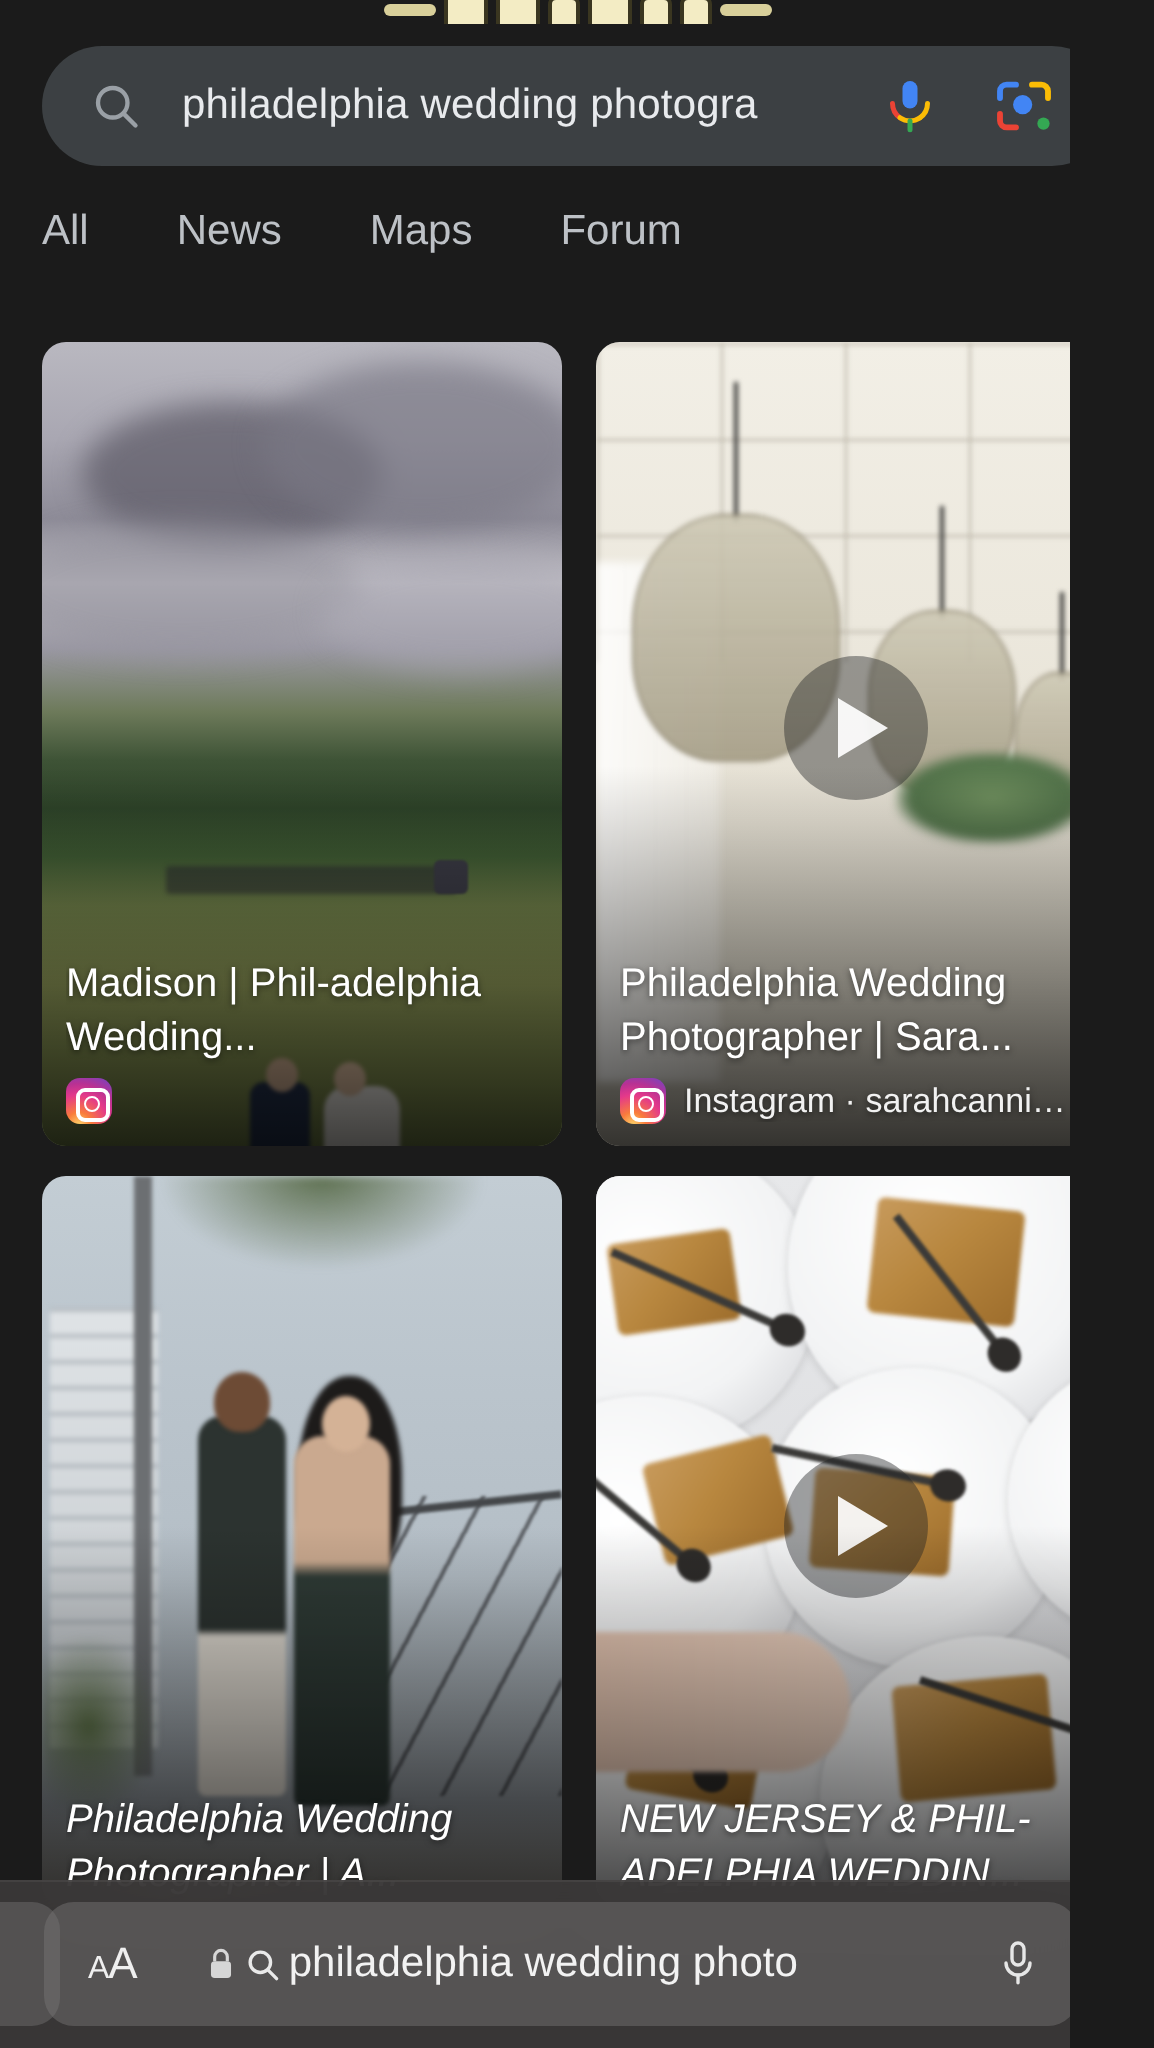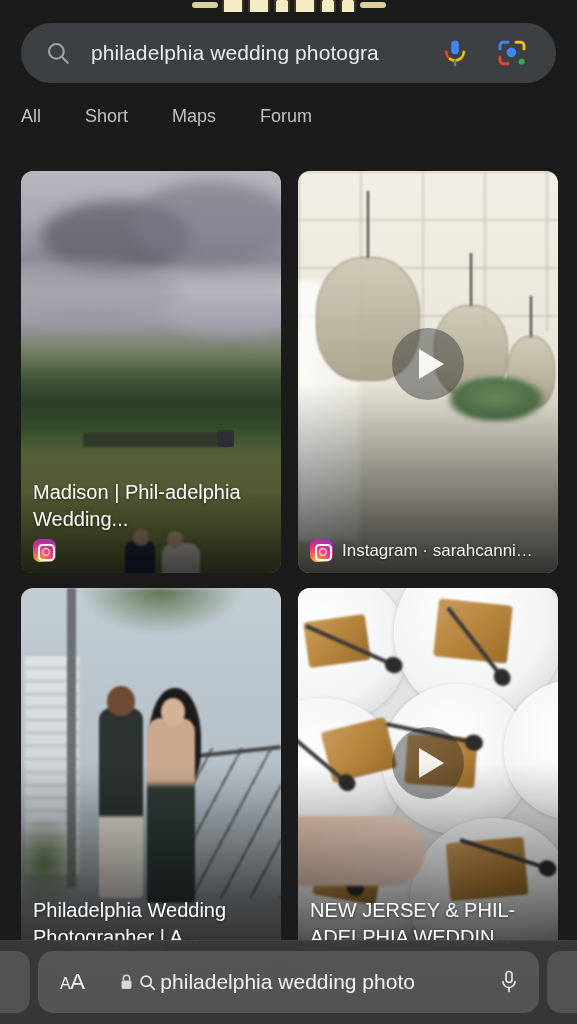"philadelphia wedding photogra" #app { width: 577px -> 535px }
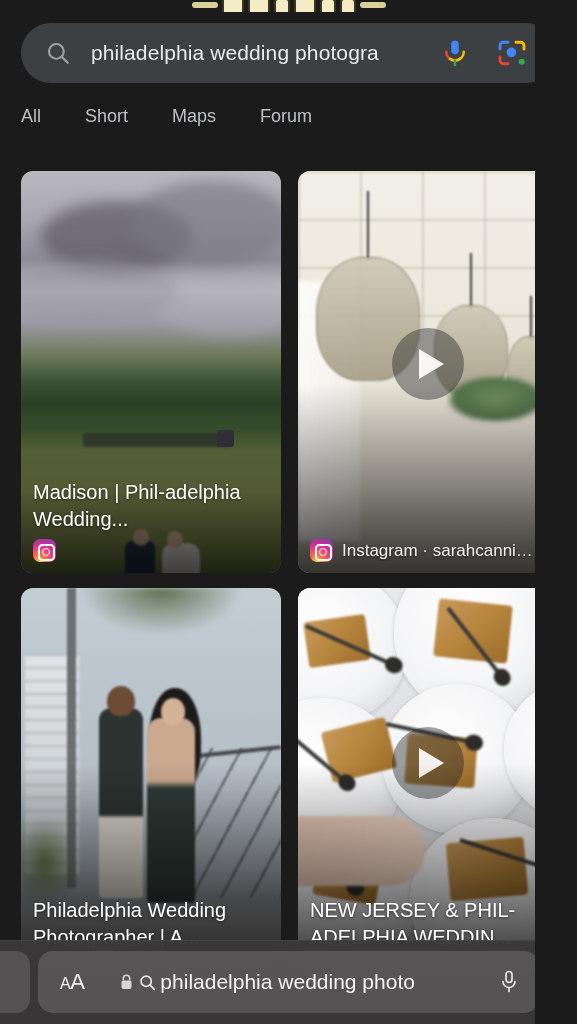"All" .tab { font-size: 18px -> 21px }
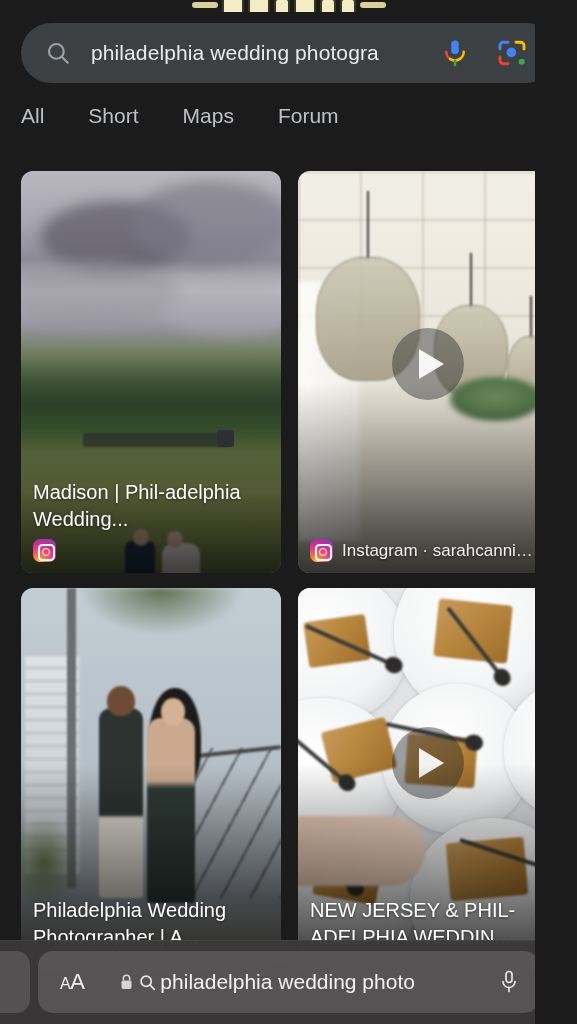"Short" div.tab { text: Short -> News }
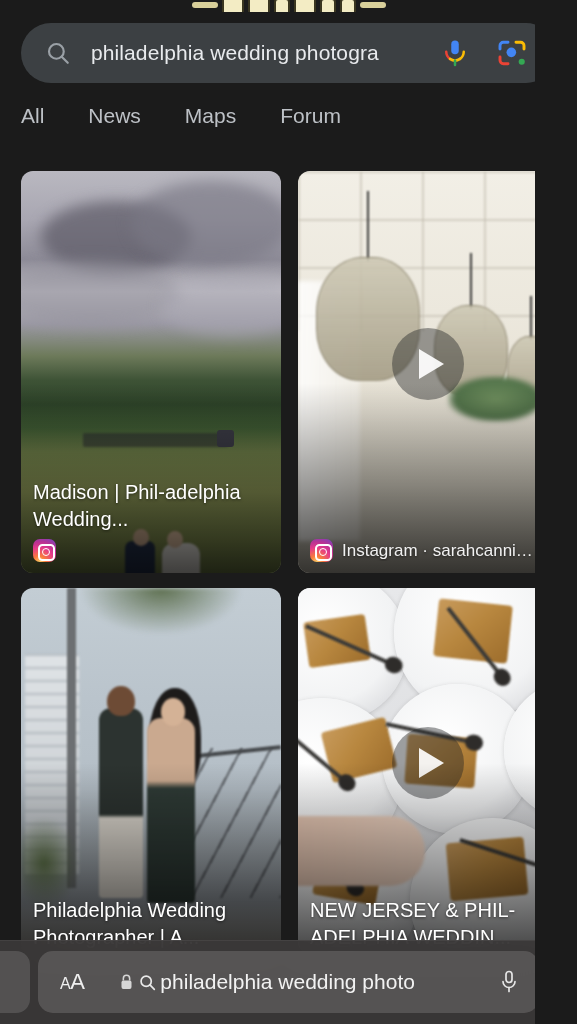"Philadelphia Wedding Photographer |" div.c-title { html: none -> <div>Philadelphia Wedding Photographer | Sara...</div> }
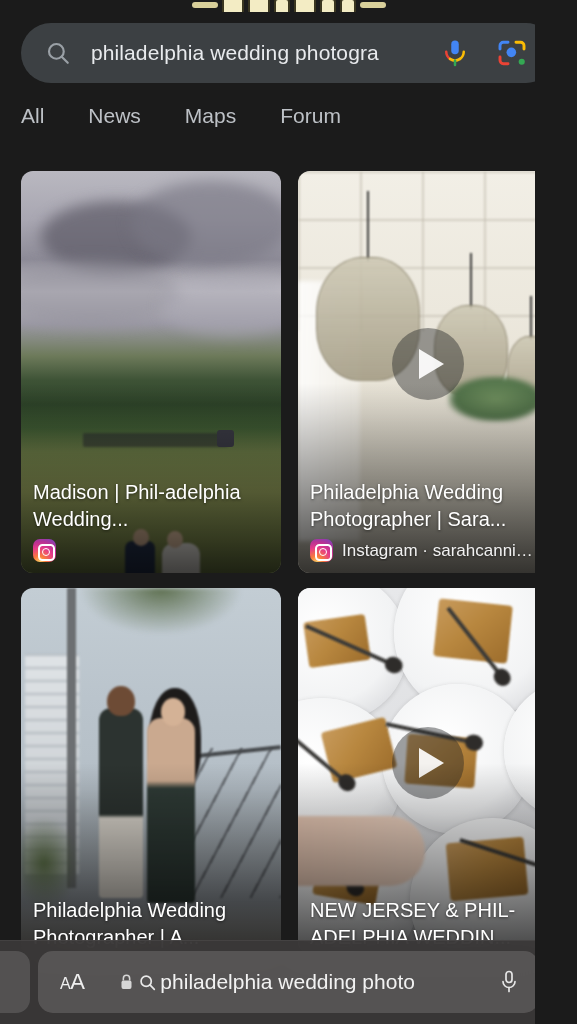"Philadelphia Wedding Photographer | A..." .card.row2 .meta { font-style: none -> italic }
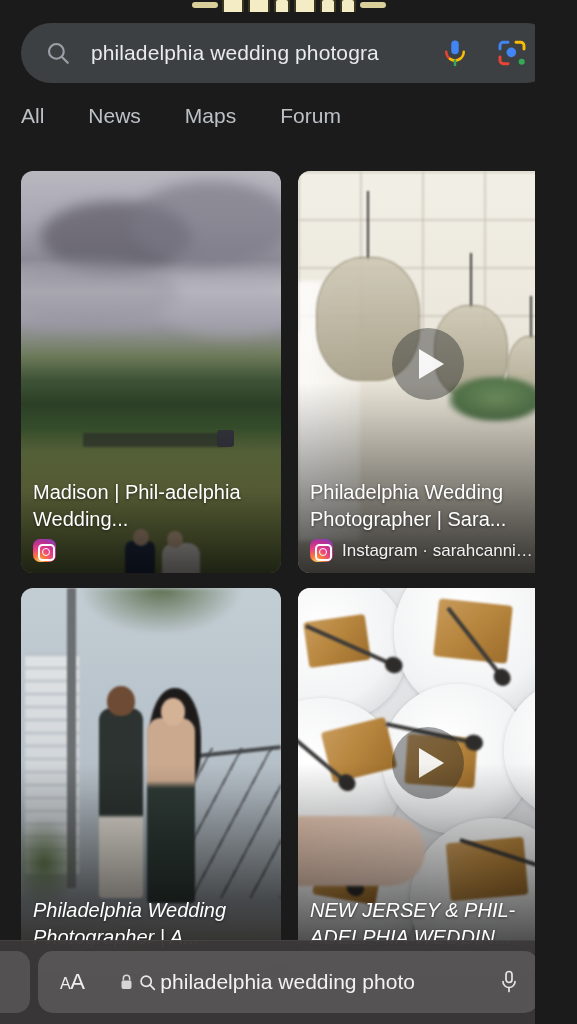"AA" .addrbar { left: 38px -> 22px }
